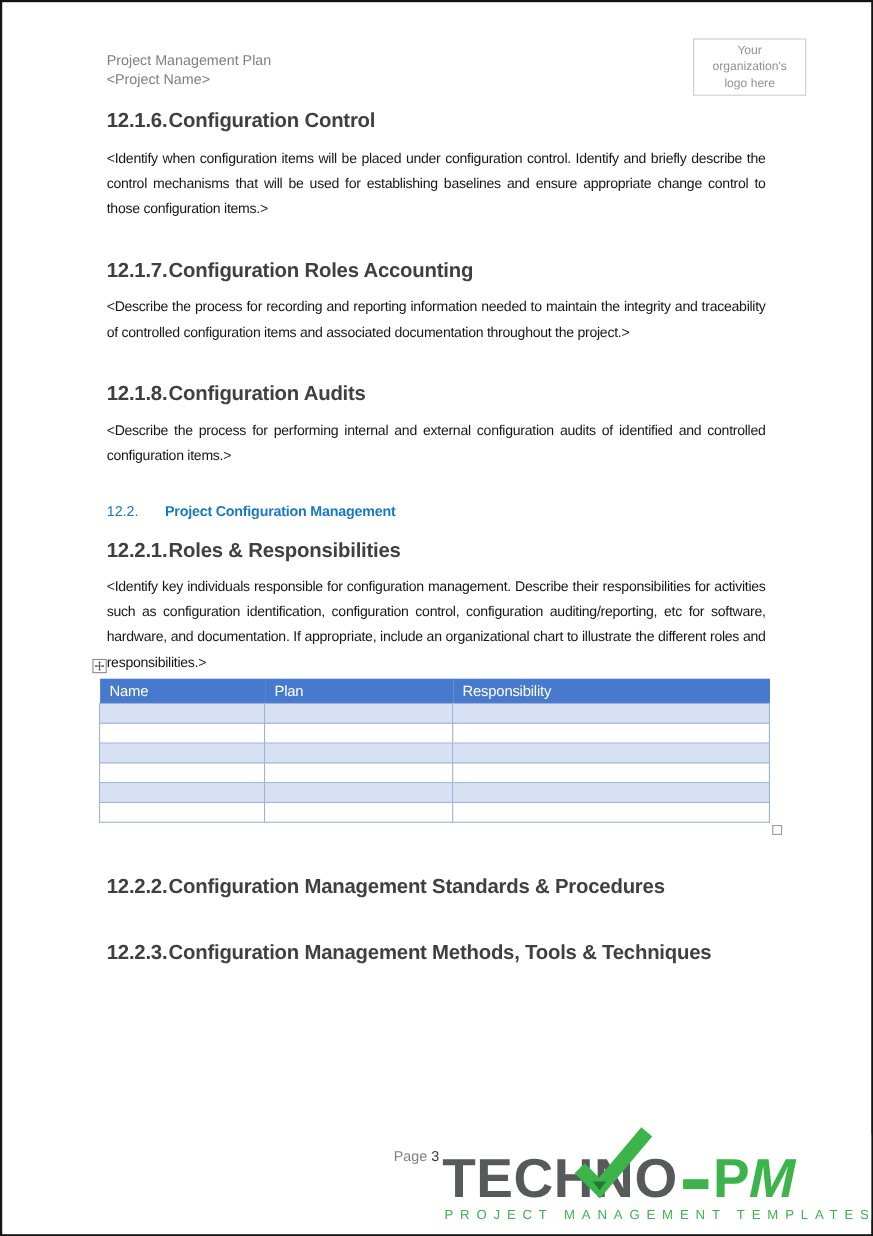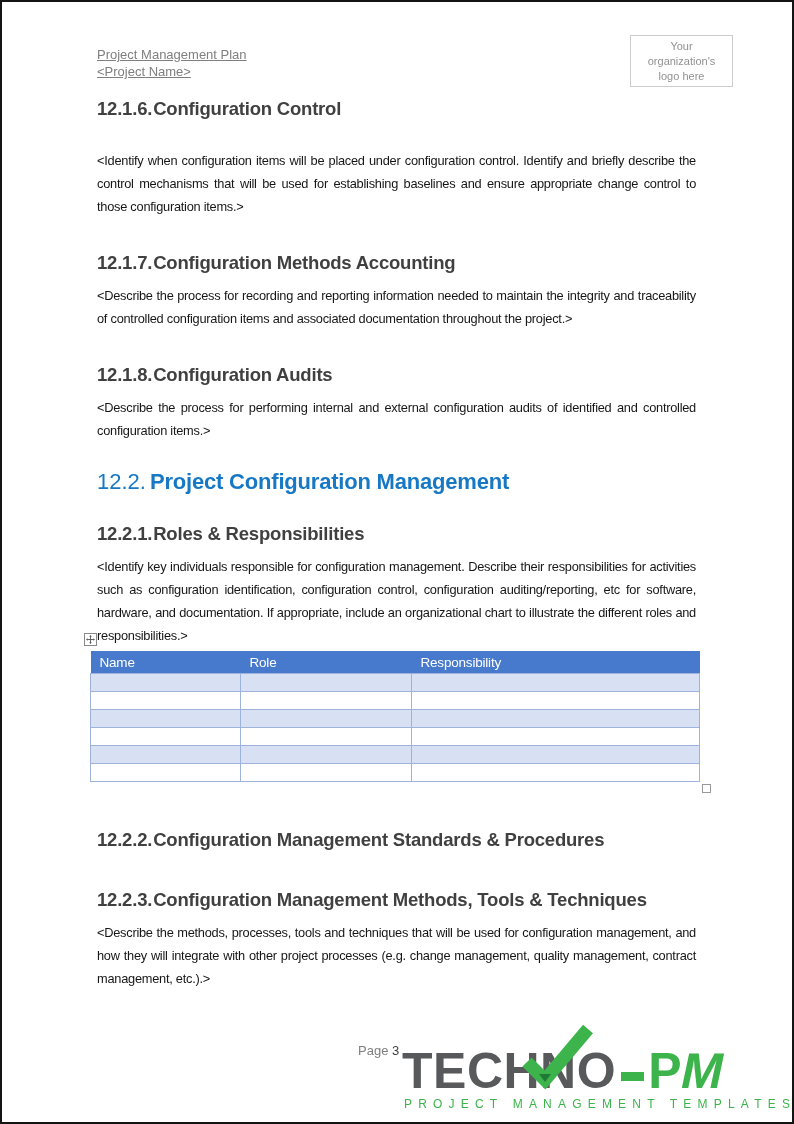"Project Management Plan" .doc-header { text-decoration: underline -> none }
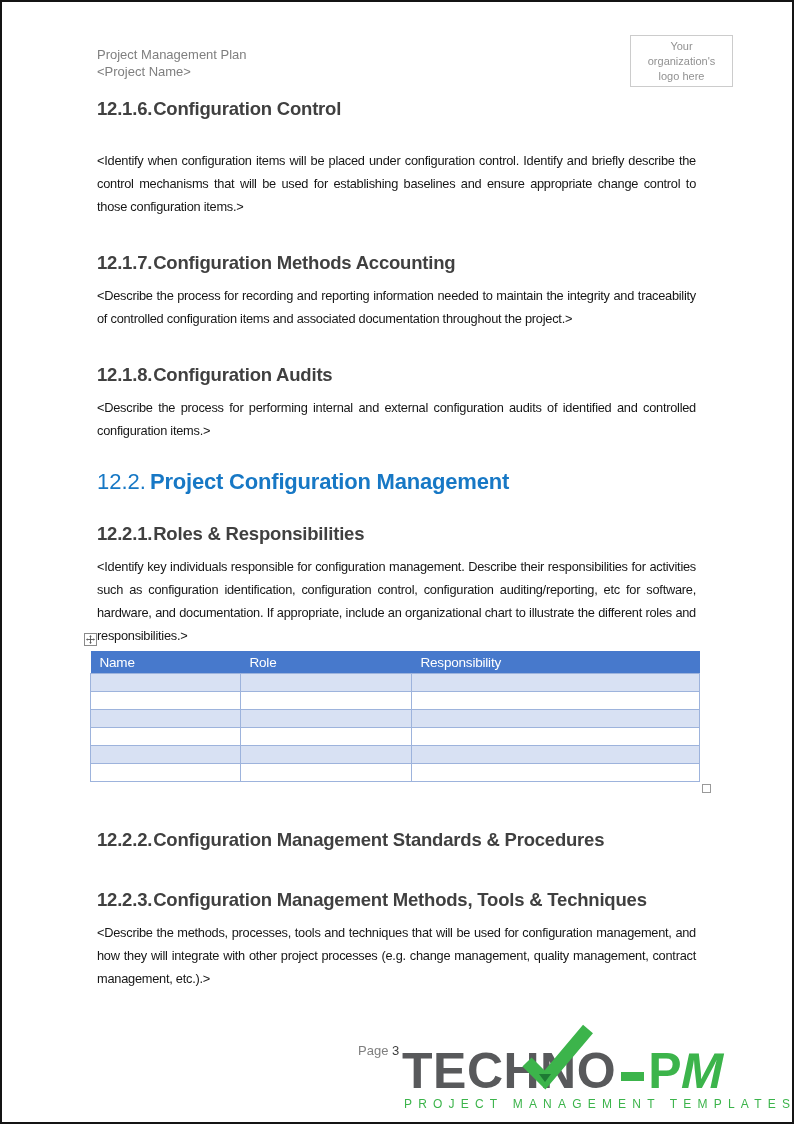"<Identify when configuration items will" .para.p1 { margin-top: 29px -> 12px }
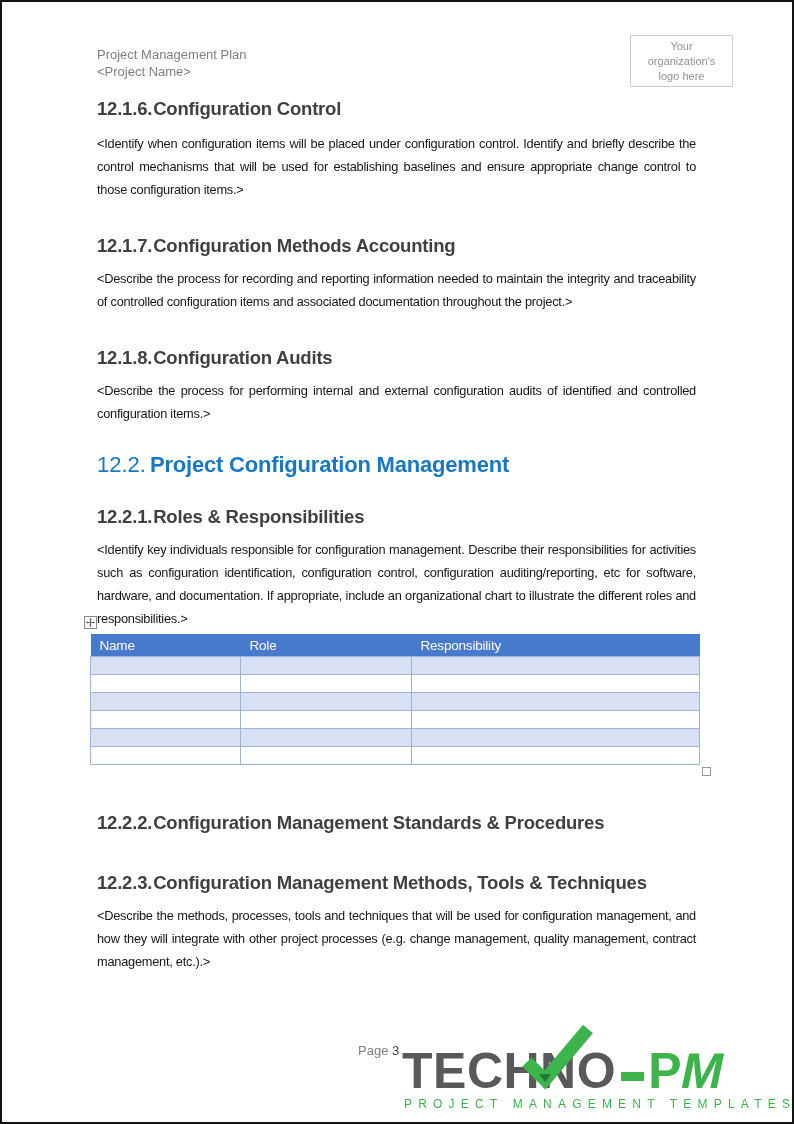"Configuration Methods Accounting" span { text: Methods -> Roles }
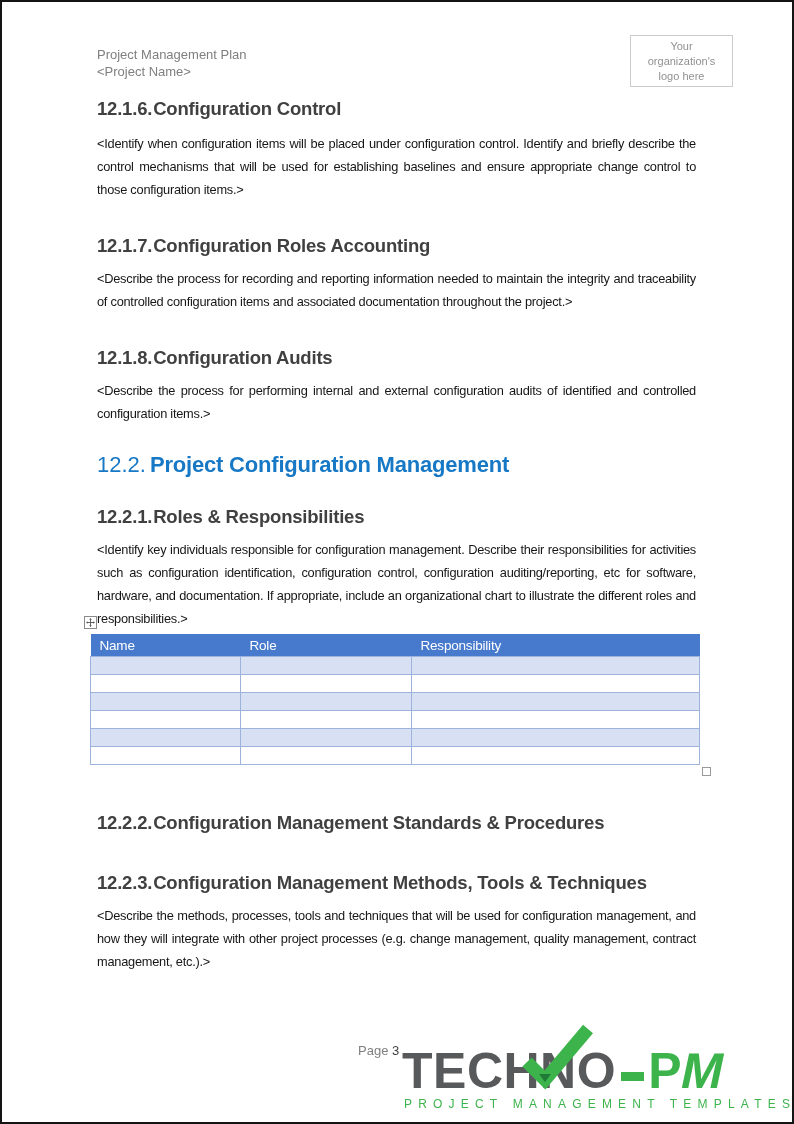"12.2. Project Configuration Management" .h2 { font-size: 22px -> 13px }
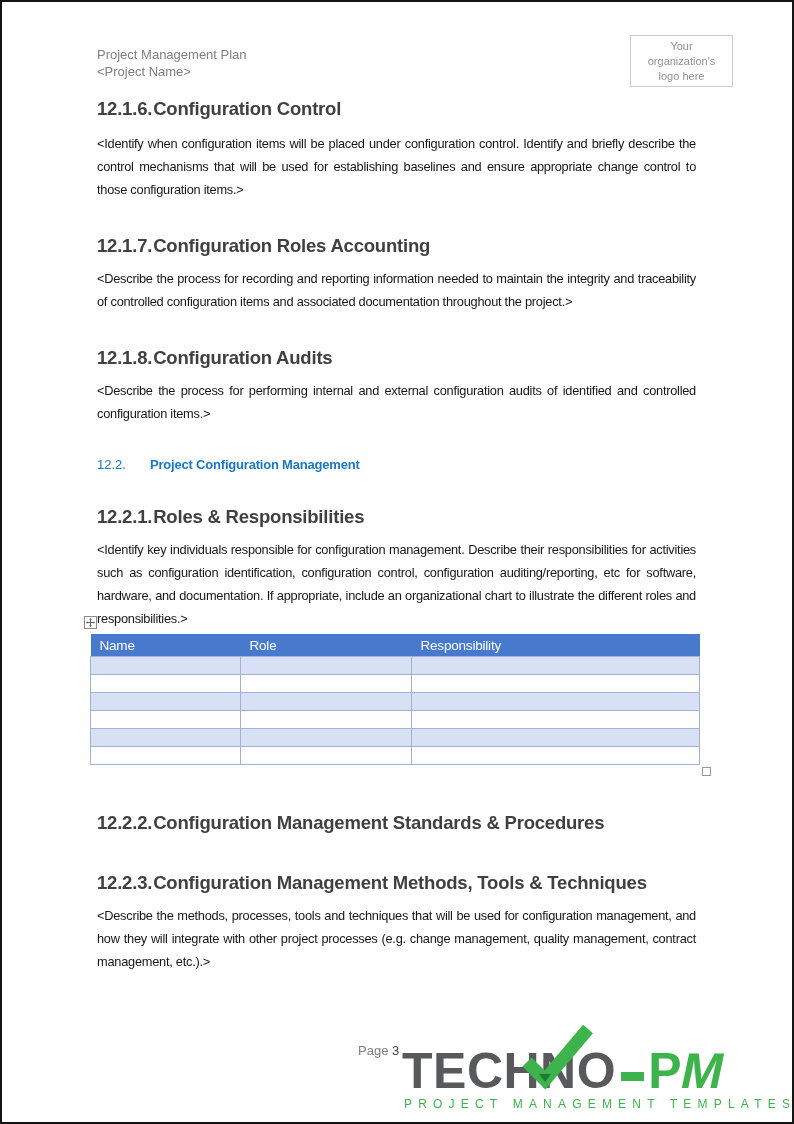"12.2.1.Roles & Responsibilities" .h3.sub { margin-top: 29px -> 12px }
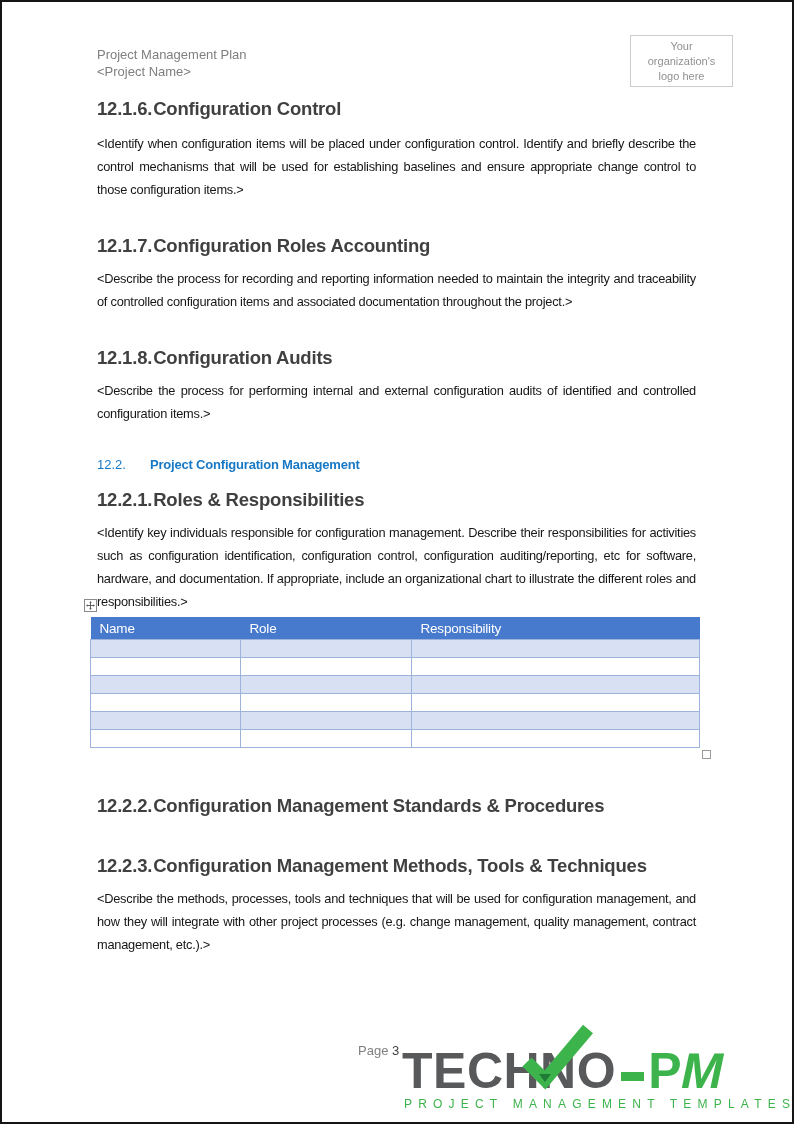"Role" th { text: Role -> Plan }
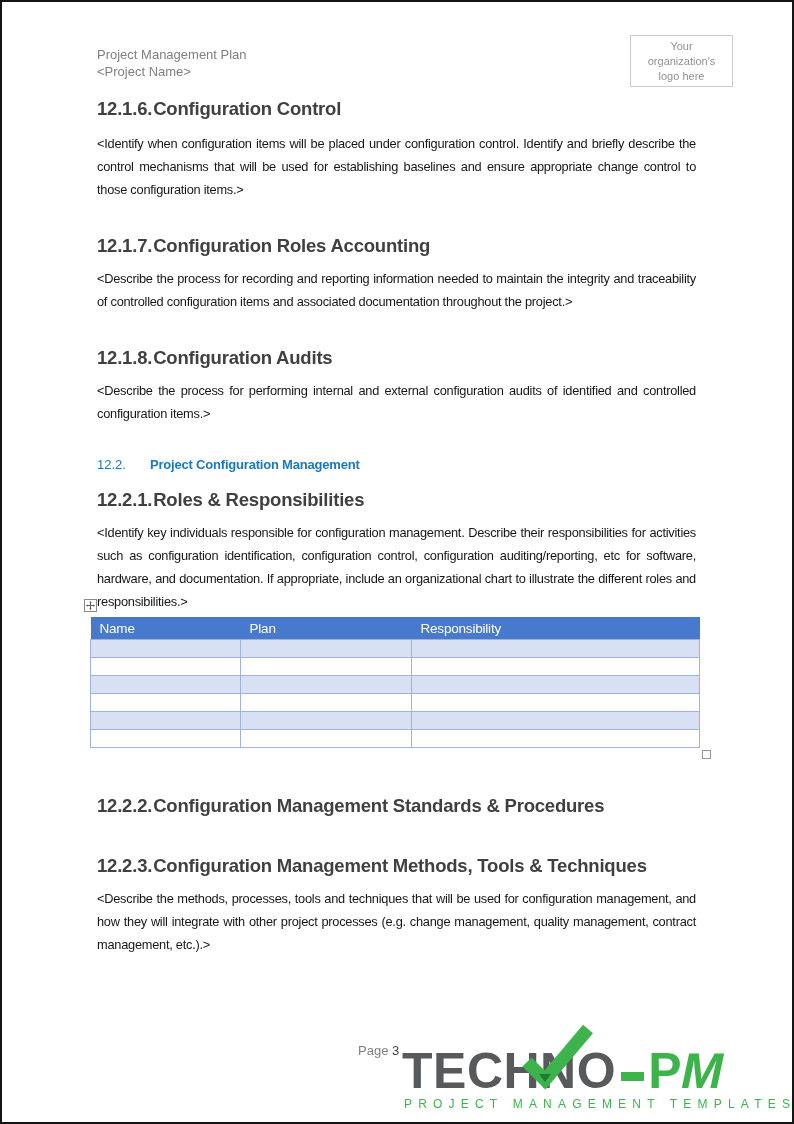"<Describe the methods, processes, tools" p.para { html: <p>&lt;Describe the methods, processes, tools and techniques that will be used for configuration management, and how they will integrate with other project processes (e.g. change management, quality management, contract management, etc.).&gt;</p> -> none }
